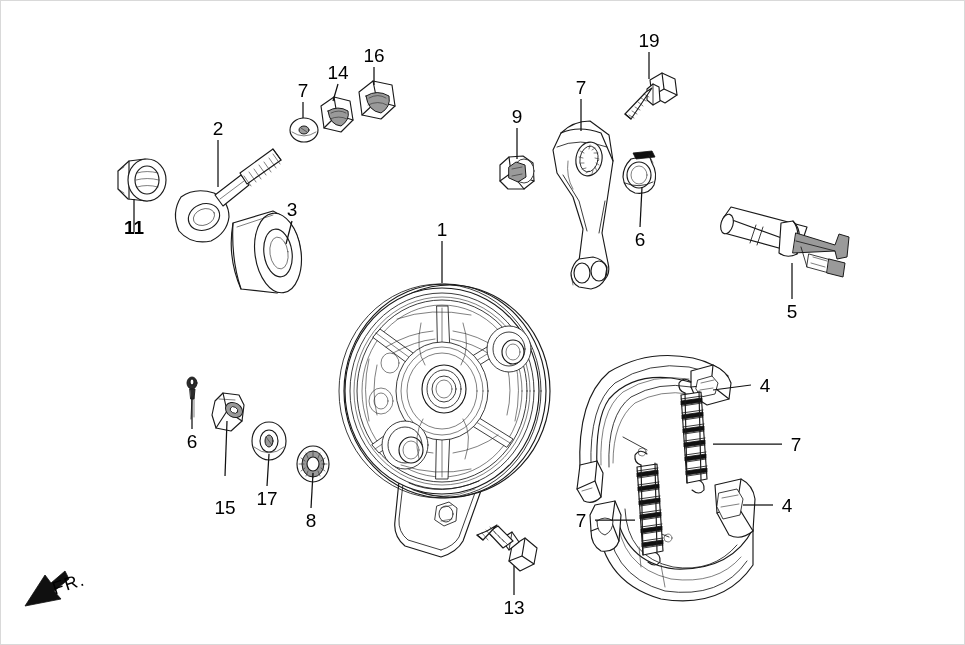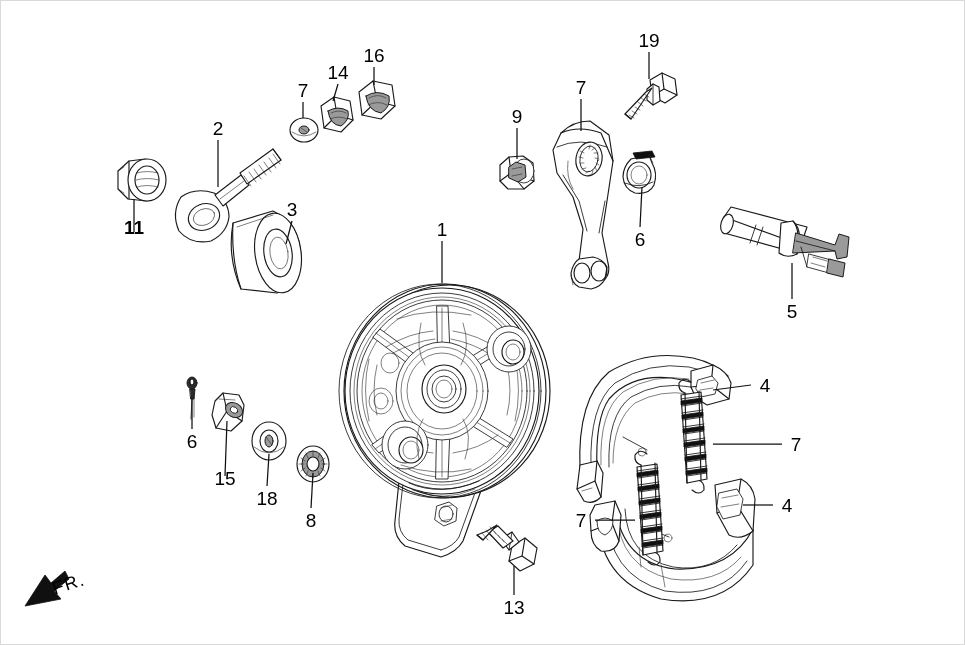"15" div.partnum { top: 477px -> 506px }
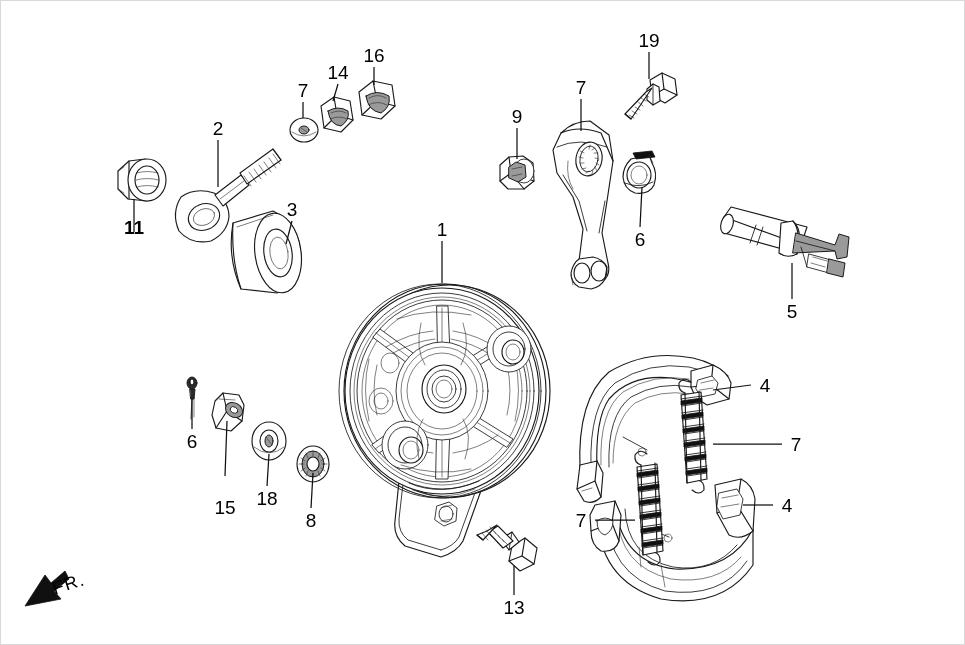"18" div.partnum { text: 18 -> 17 }
